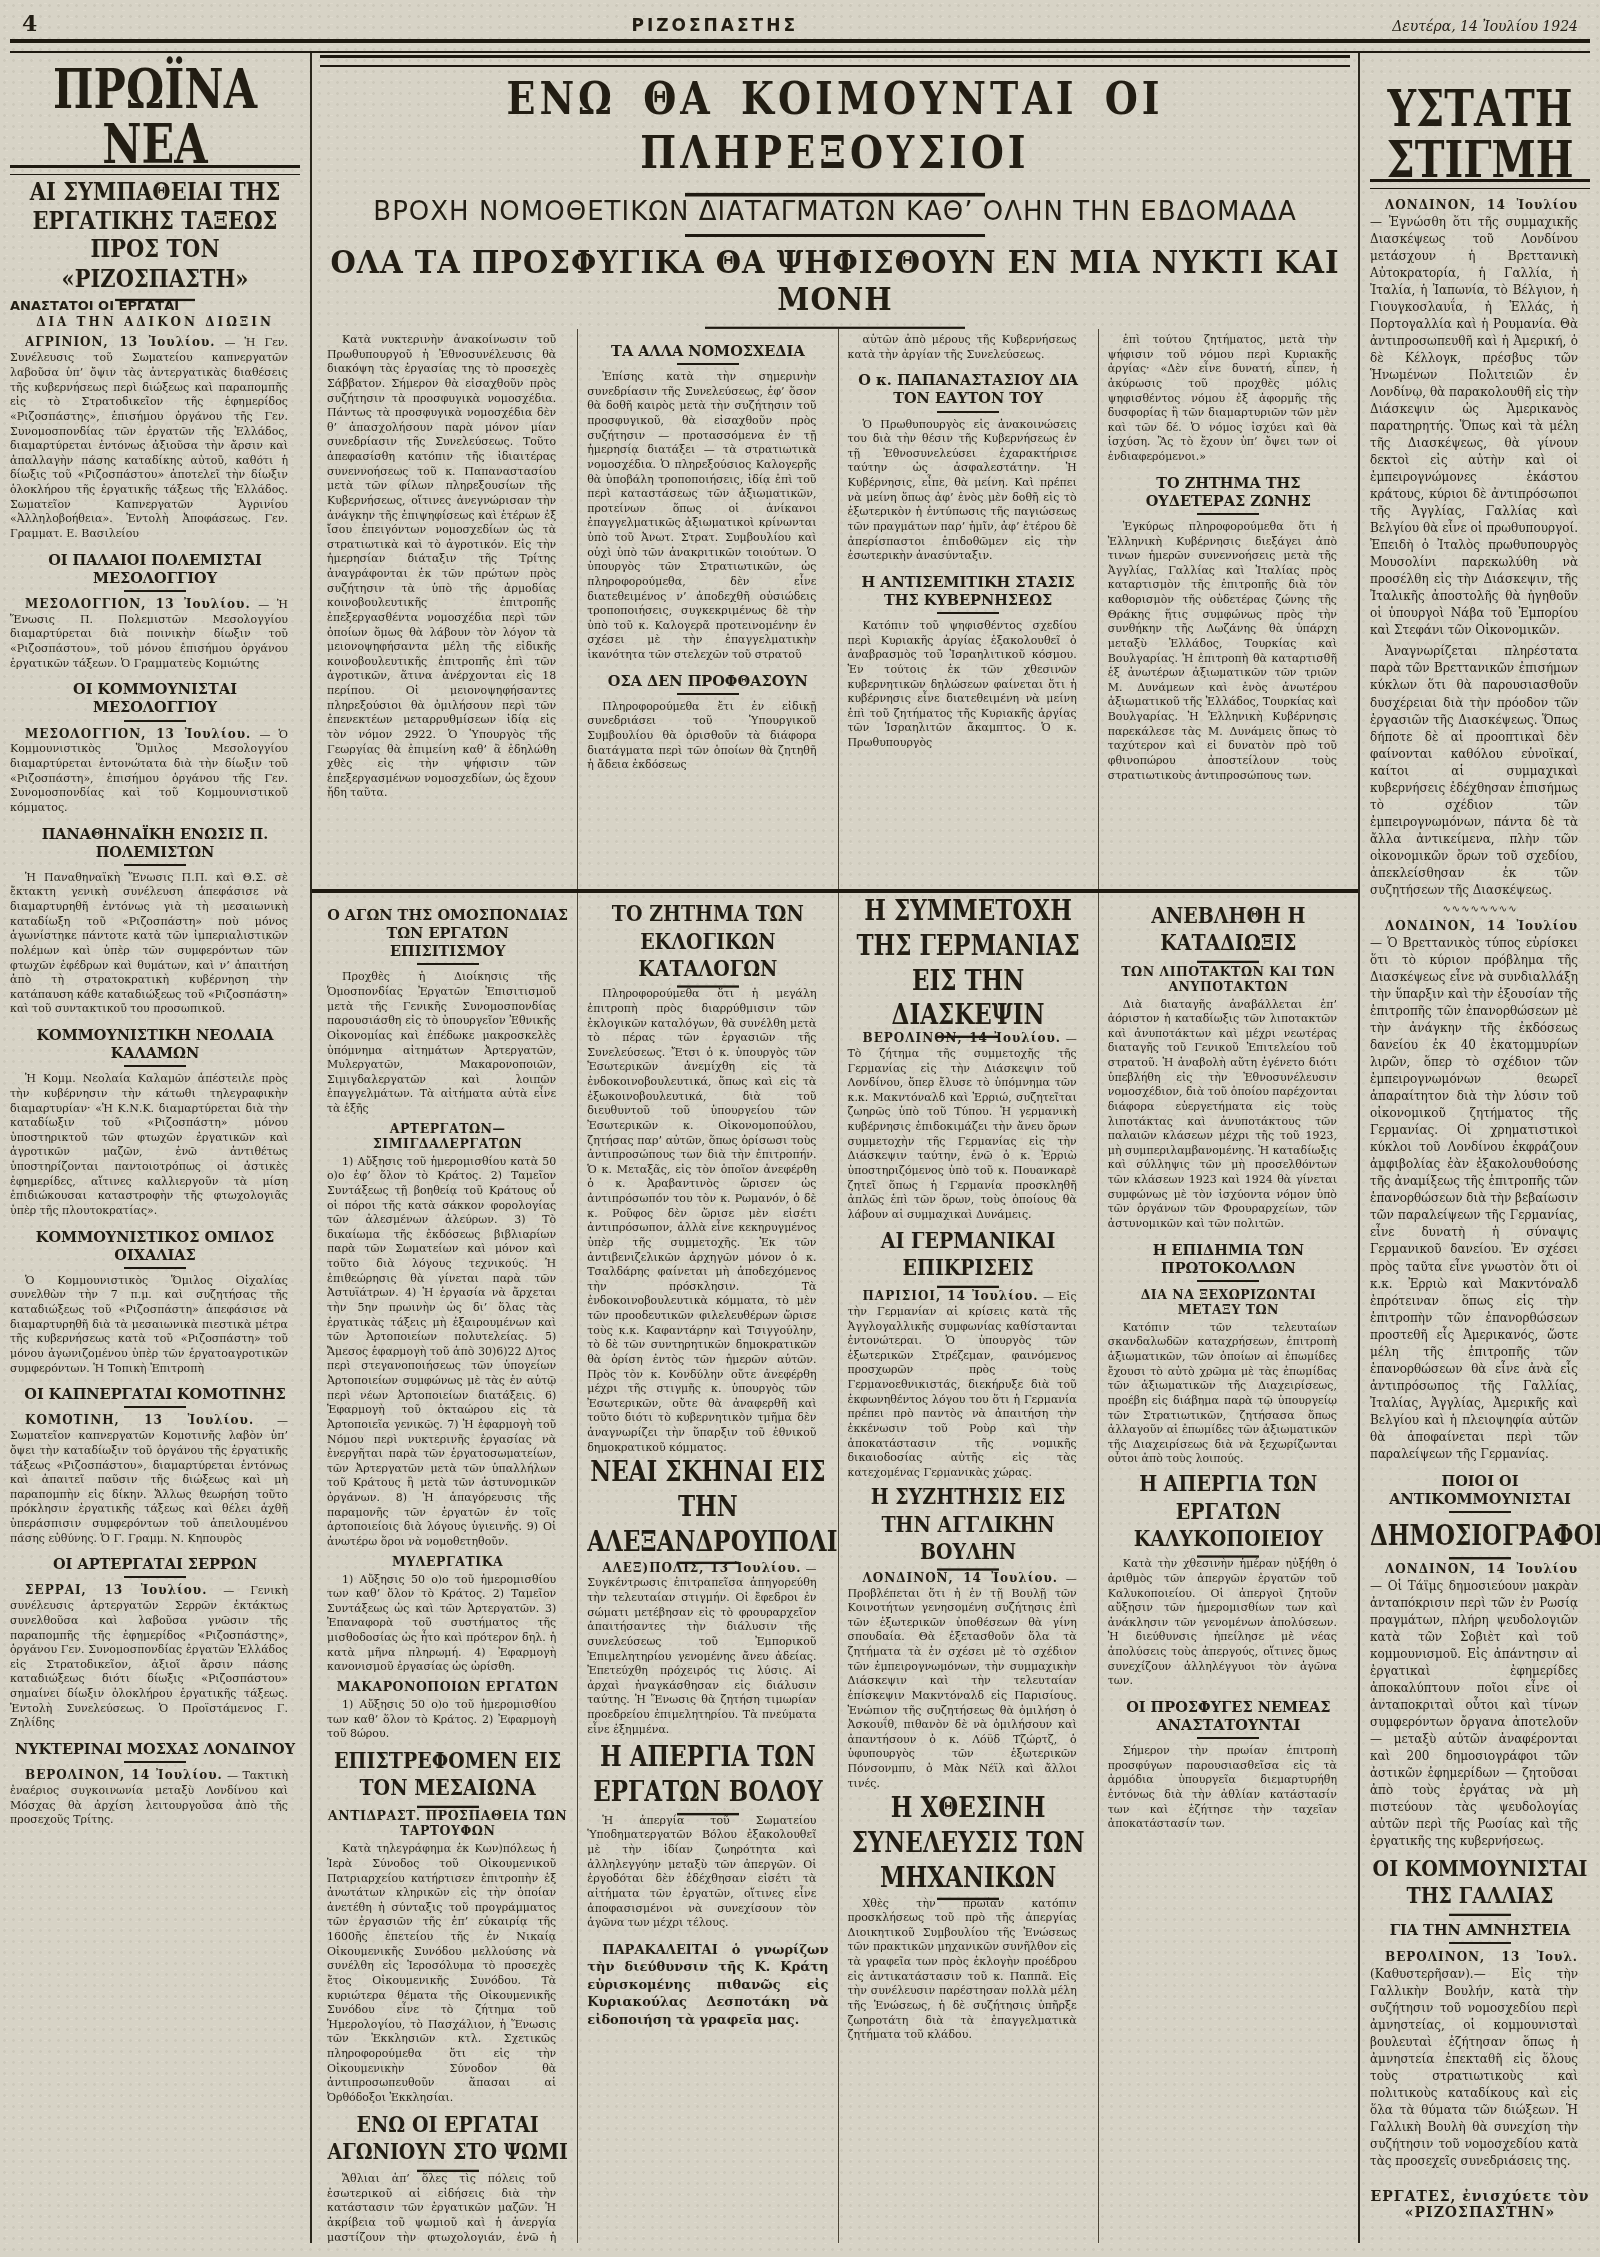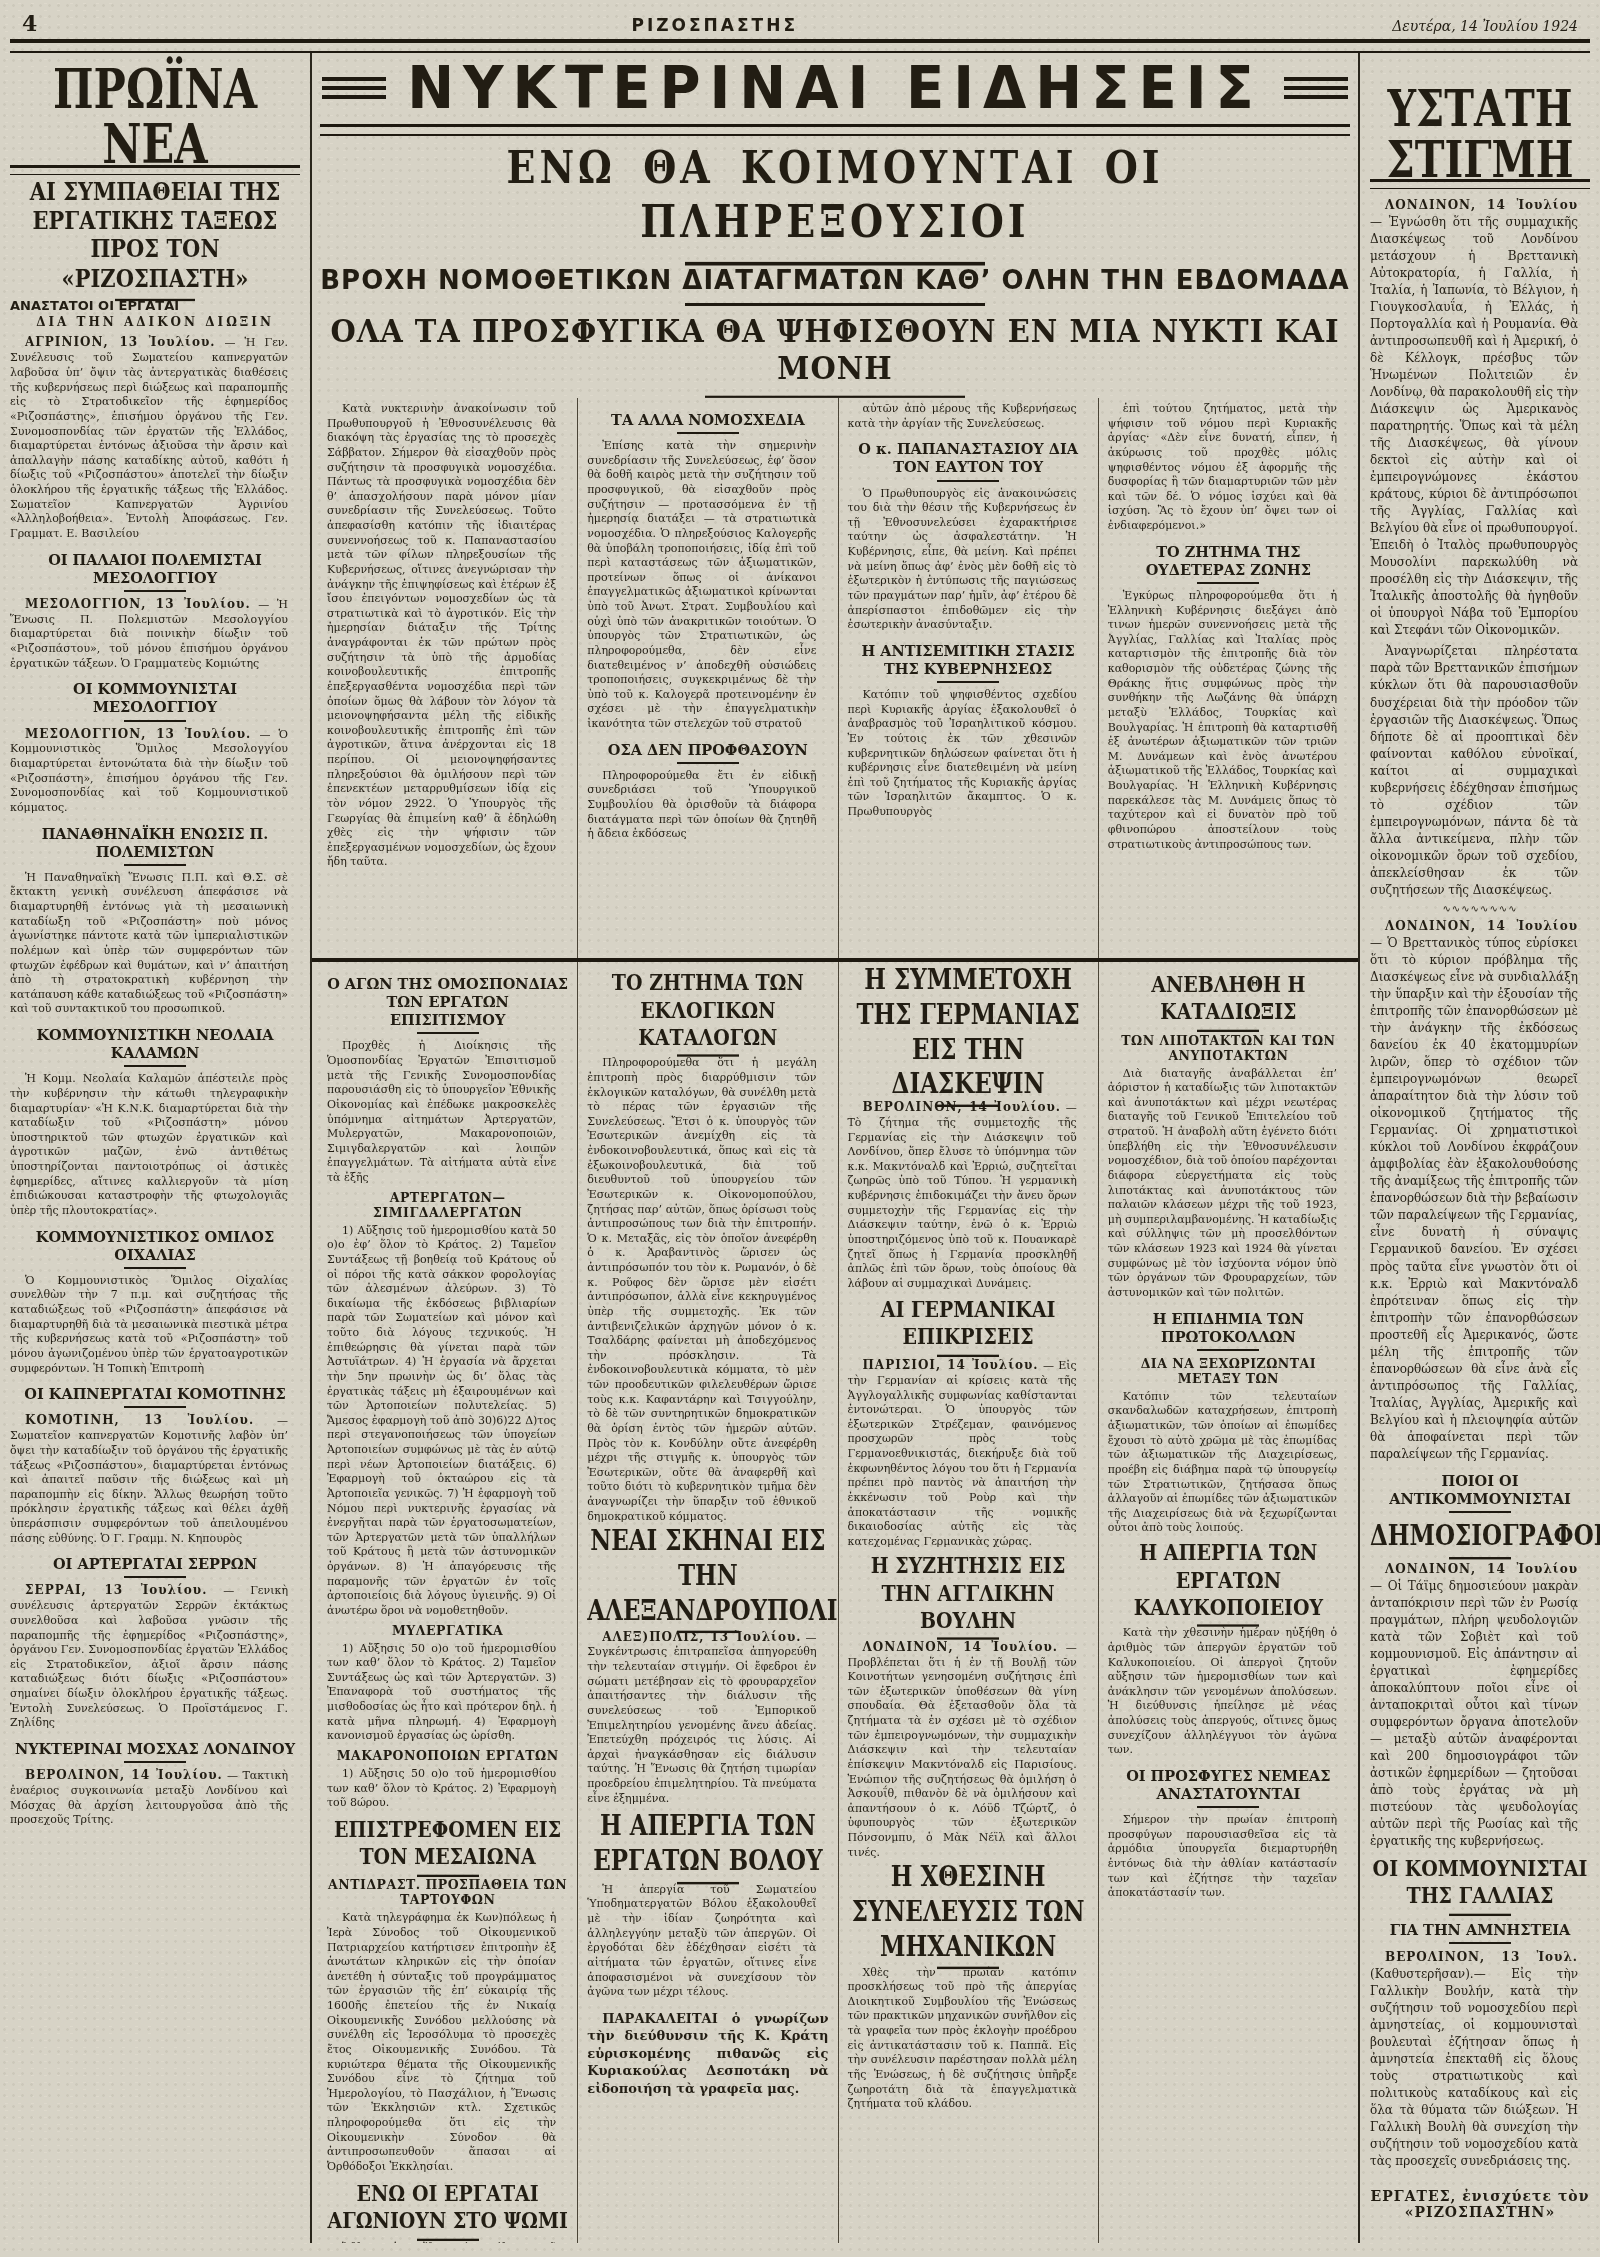"ΝΥΚΤΕΡΙΝΑΙ ΕΙΔΗΣΕΙΣ" div.banner-mid-row { html: <div> <div></div> <div>ΝΥΚΤΕΡΙΝΑΙ ΕΙΔΗΣΕΙΣ</div> <div></div> </div> -> none }
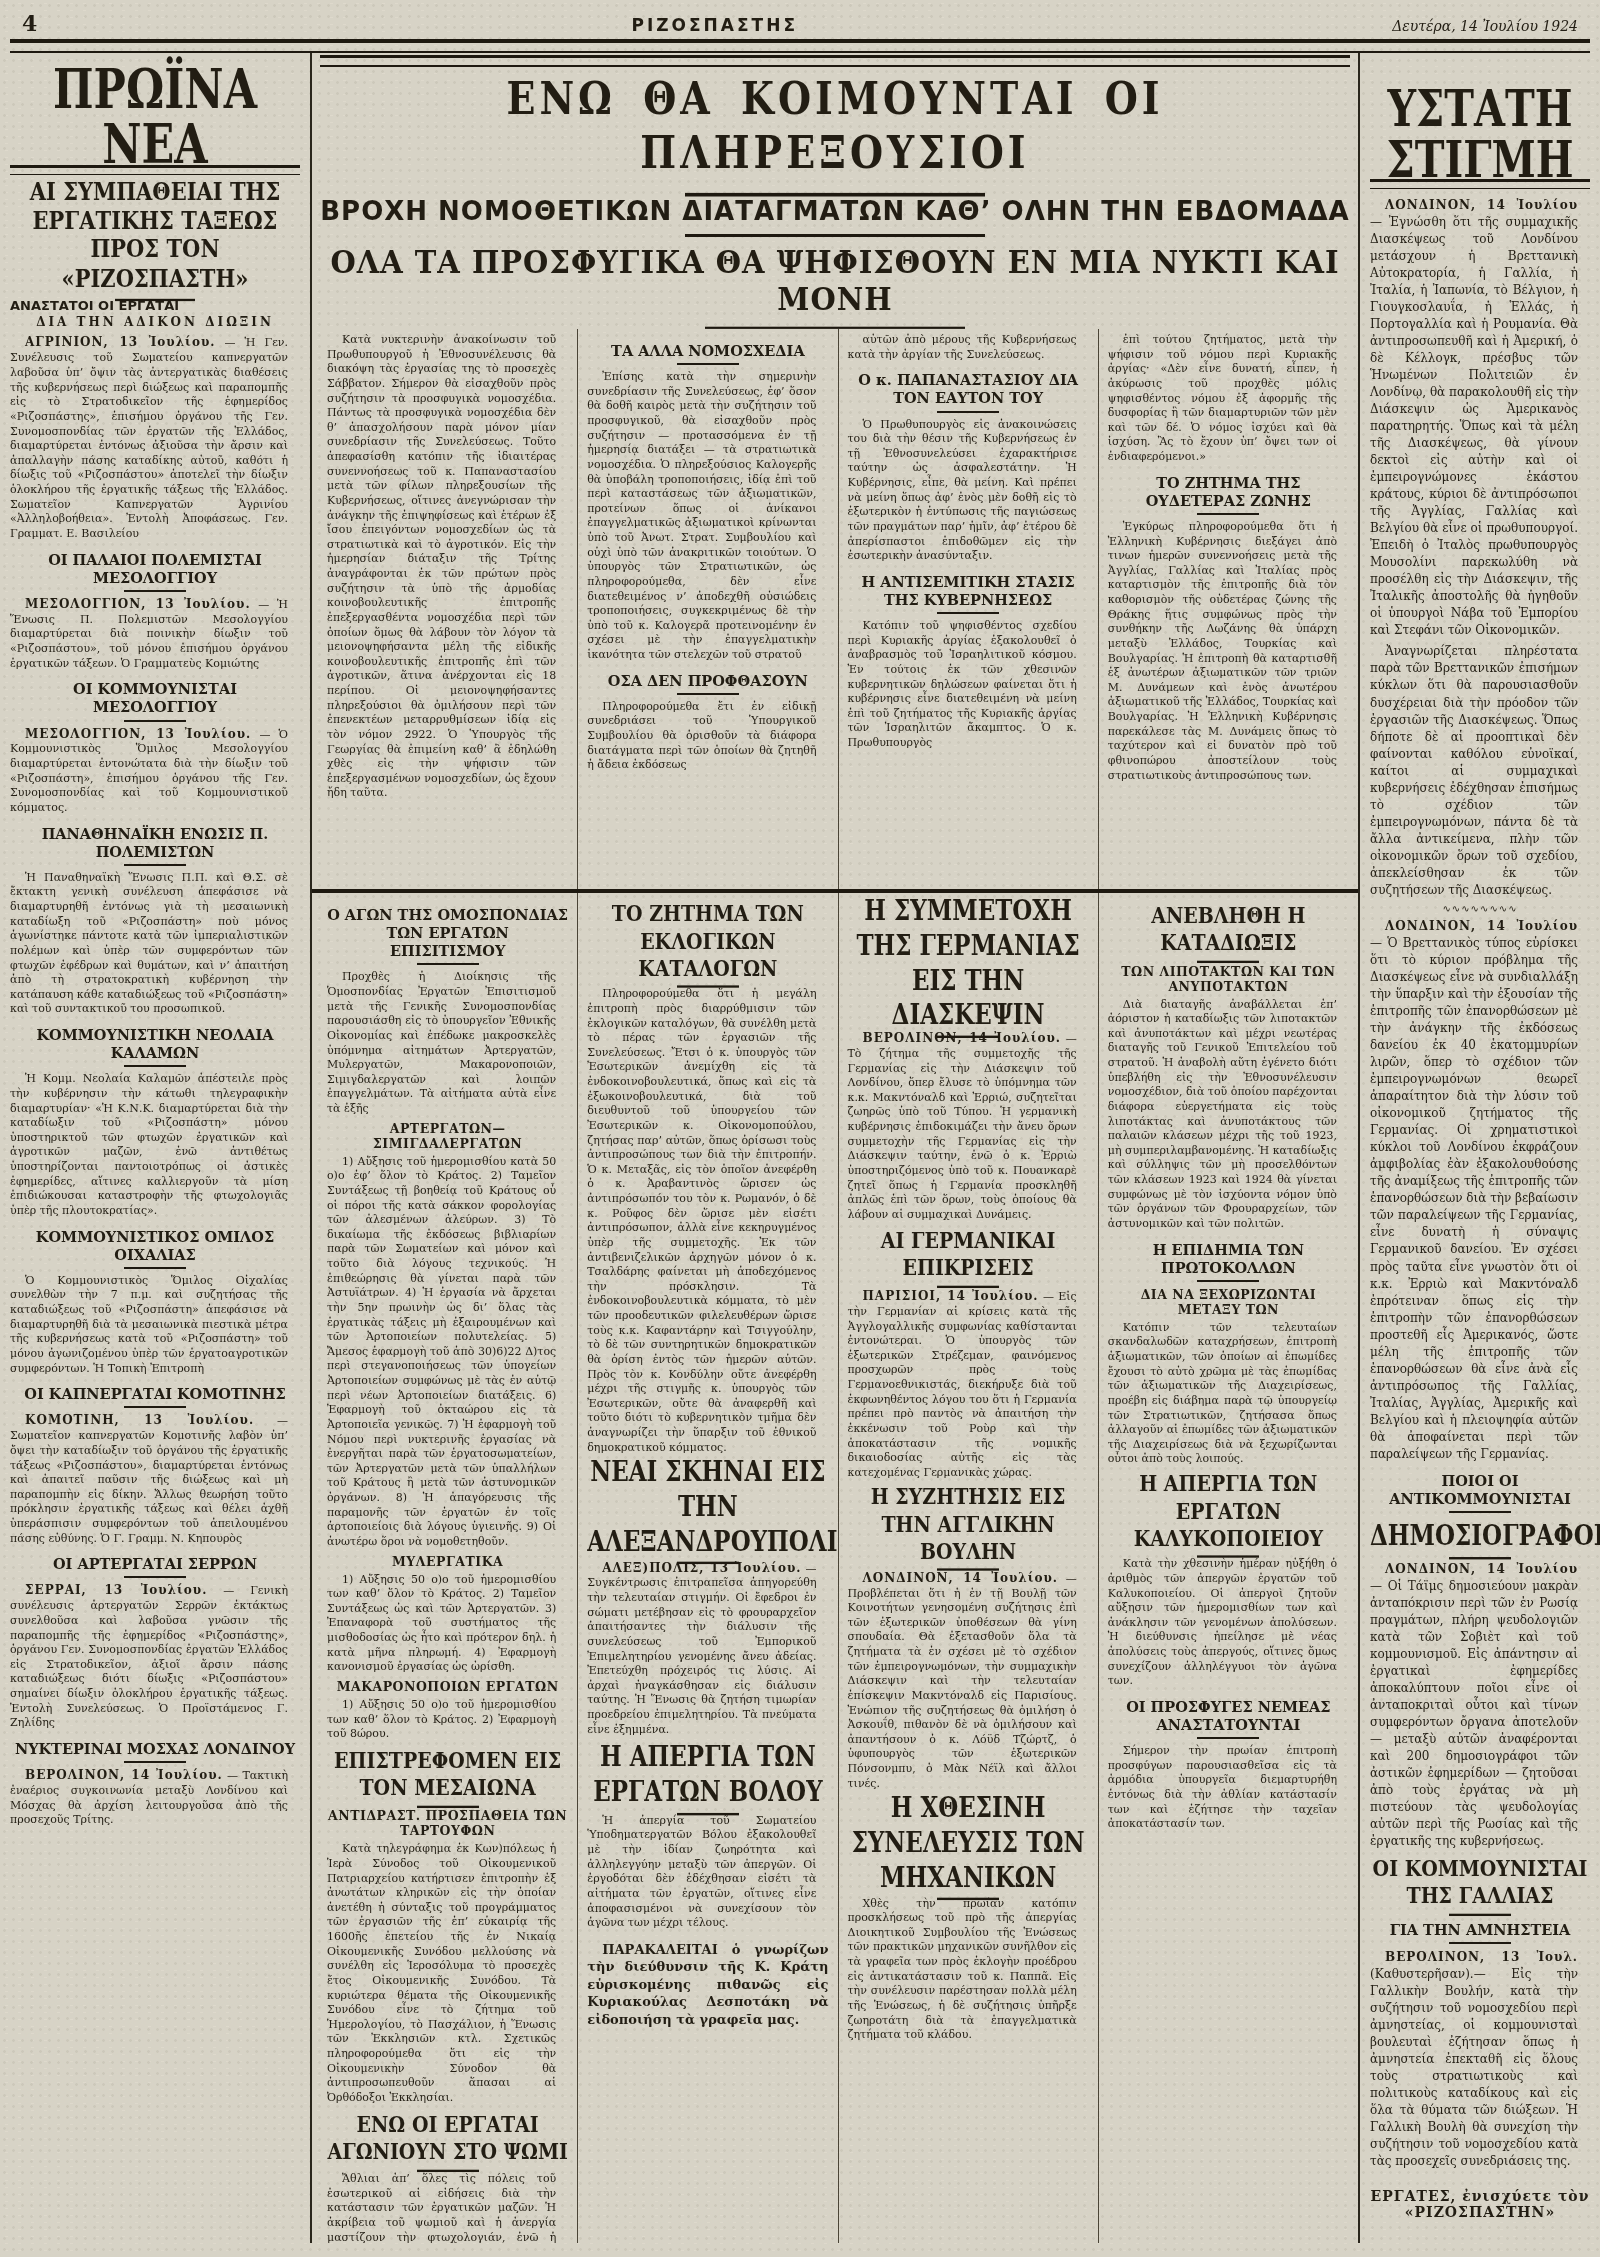"ΒΡΟΧΗ ΝΟΜΟΘΕΤΙΚΩΝ ΔΙΑΤΑΓΜΑΤΩΝ ΚΑΘ’ ΟΛΗΝ" .h2 { font-weight: bold -> normal }
